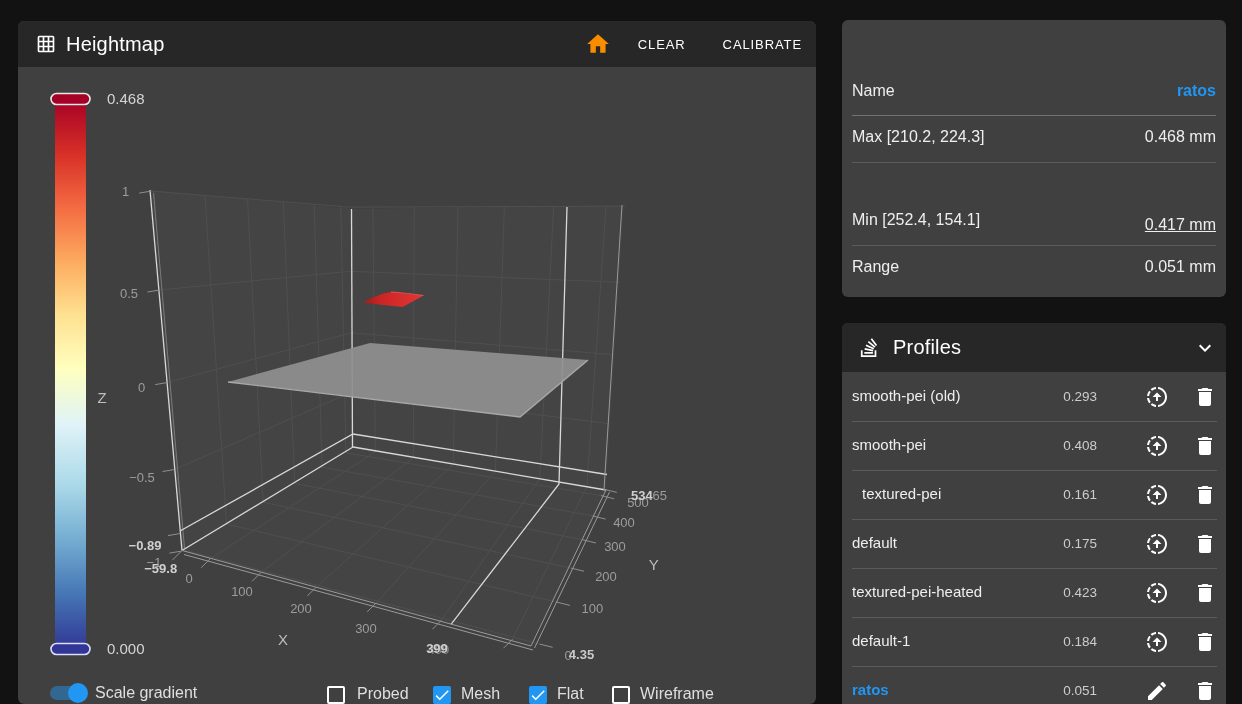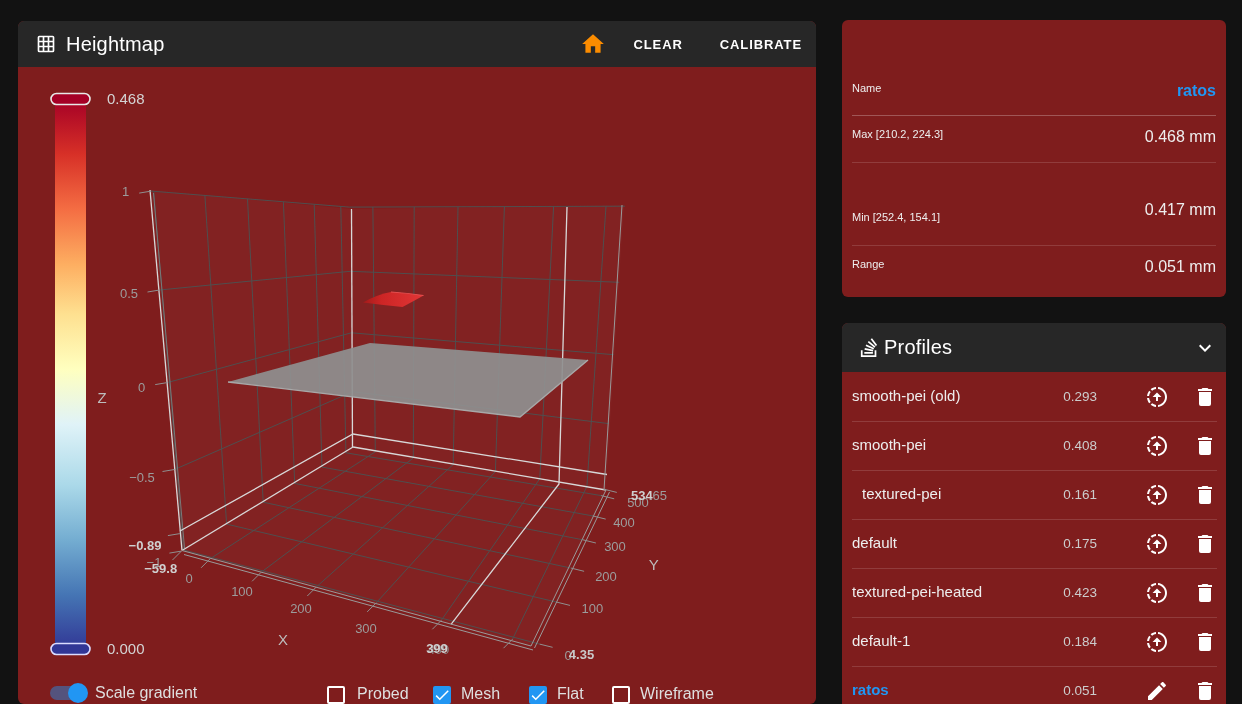"Heightmap" .card { background: #7f1d1d -> #404040 }
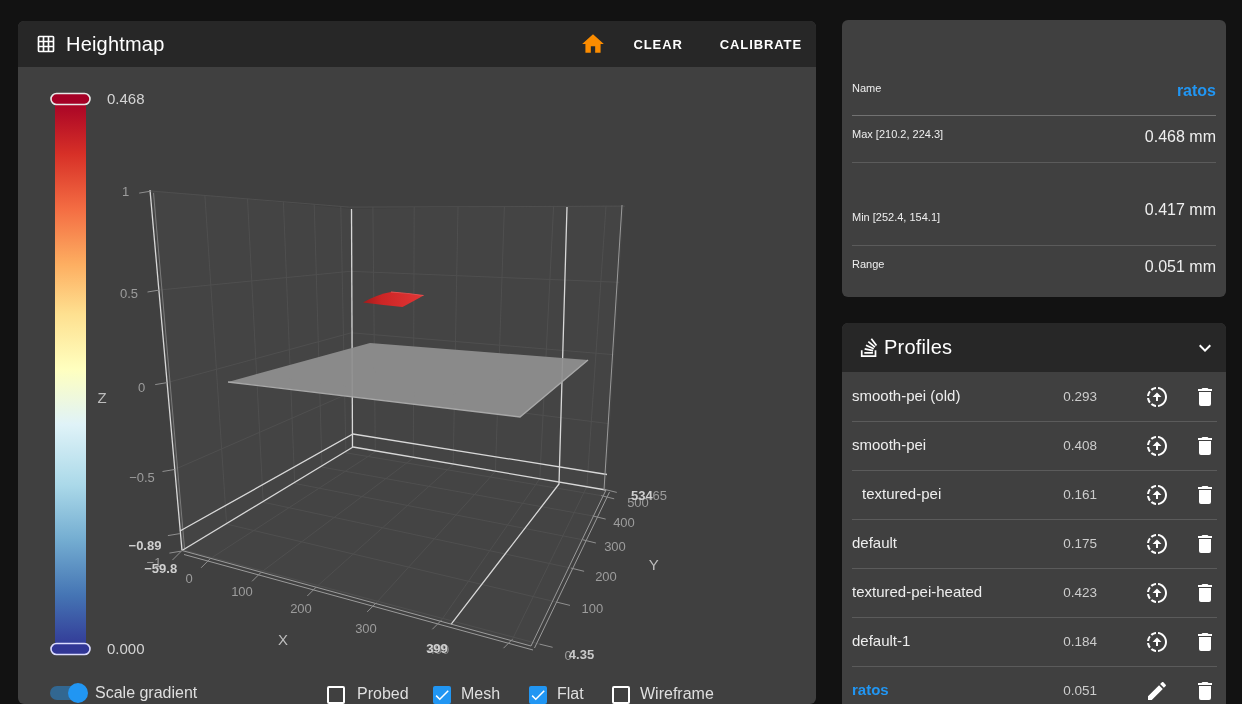"CLEAR" .btn { font-weight: 700 -> 400 }
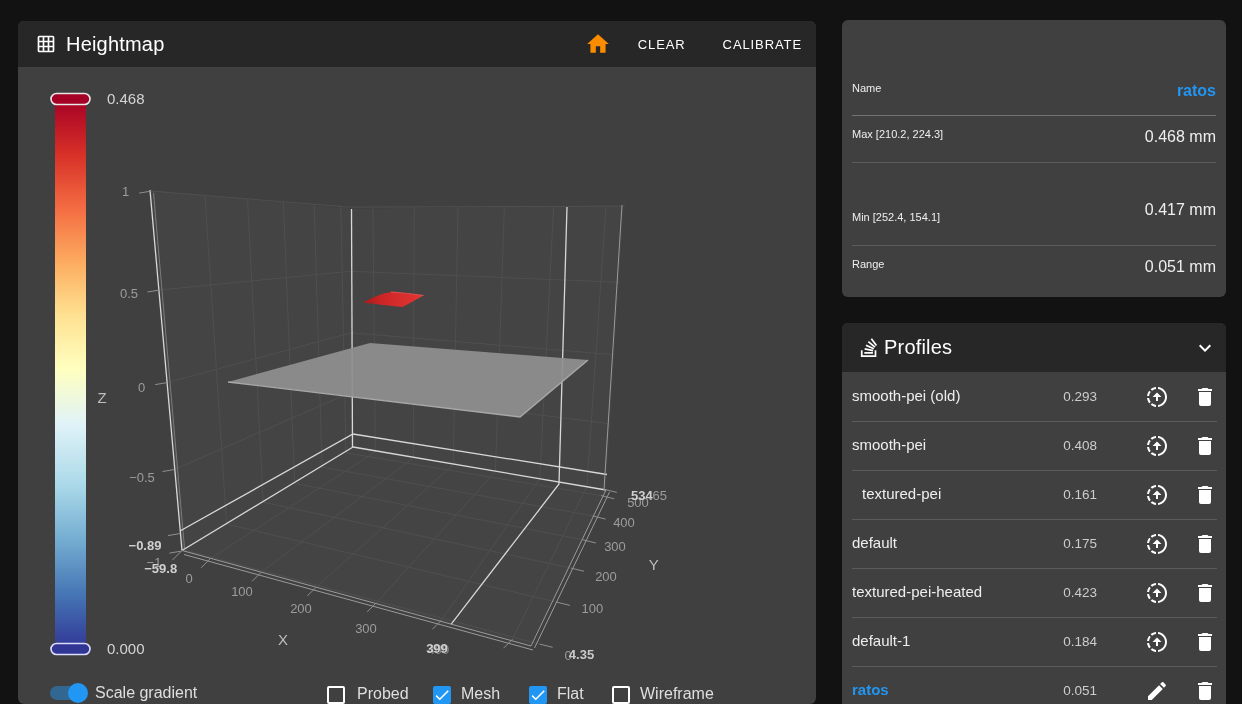"Name" .row-label { font-size: 11px -> 16px }
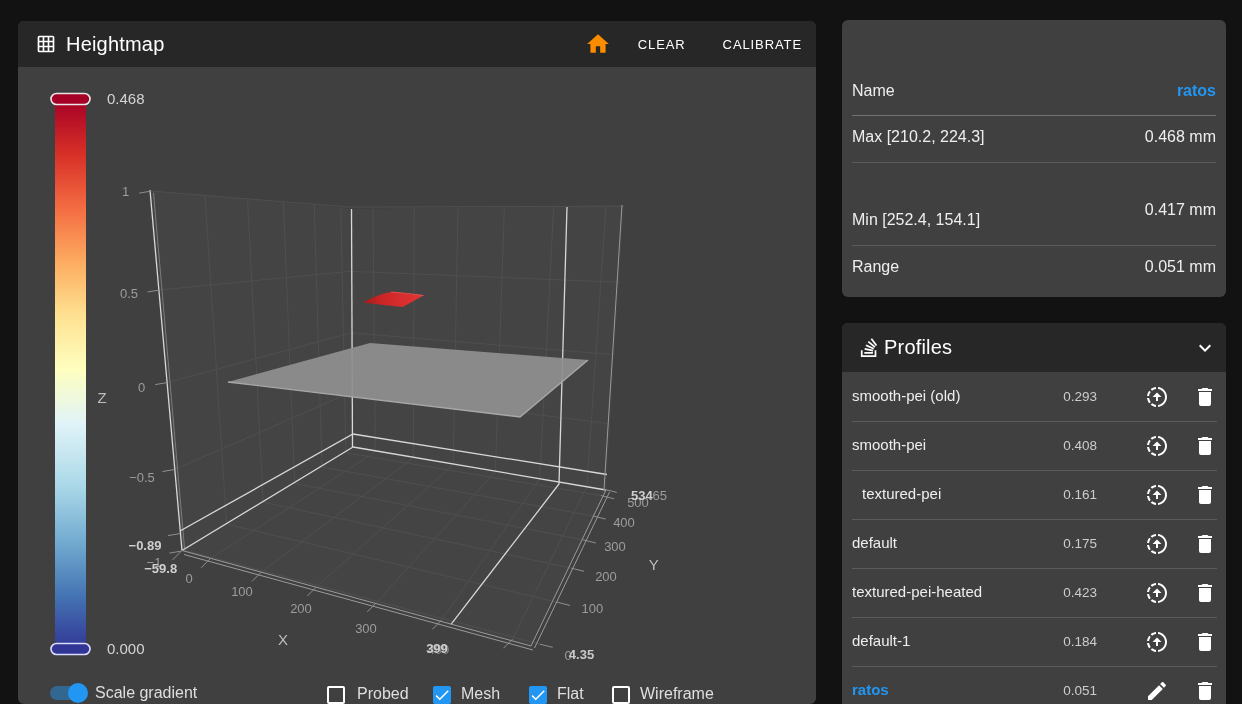"0.417 mm" span.row-val { text-decoration: none -> underline; top: 3px -> 18px }
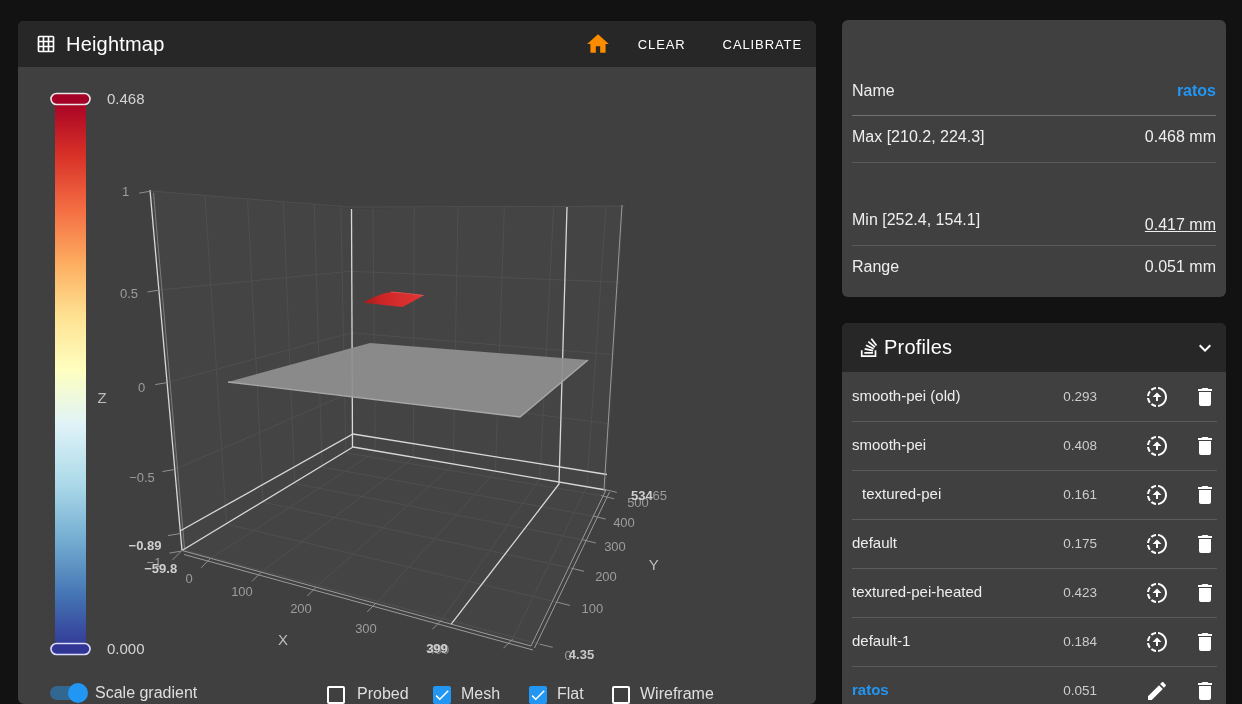"Profiles" span.ctitle { margin-left: 3px -> 12px }
